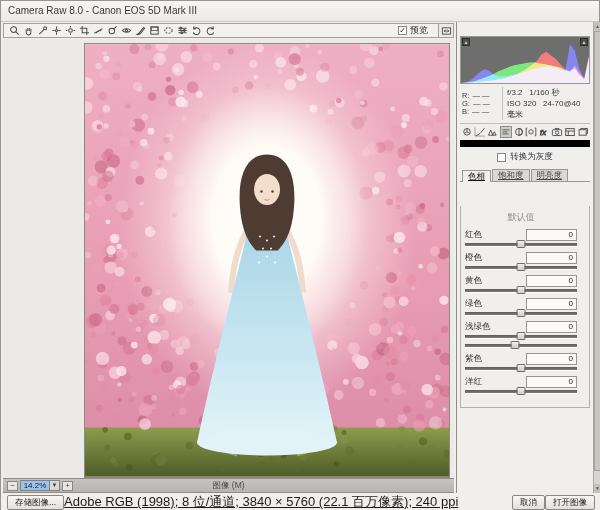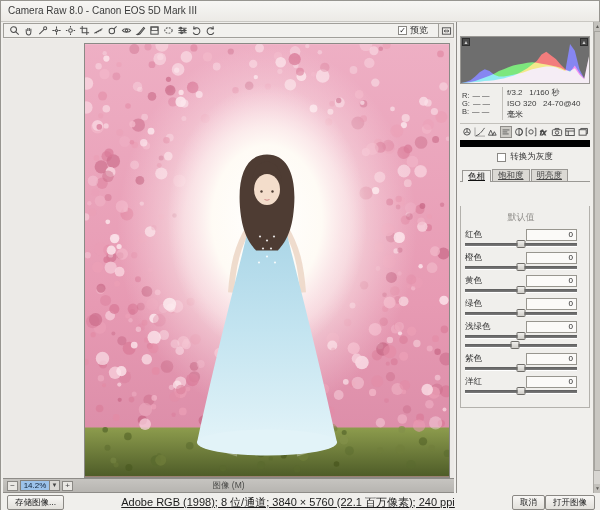"Adobe RGB (1998); 8 位/通道;" .wflink { font-size: 11px -> 13px; text-align: center -> none }
